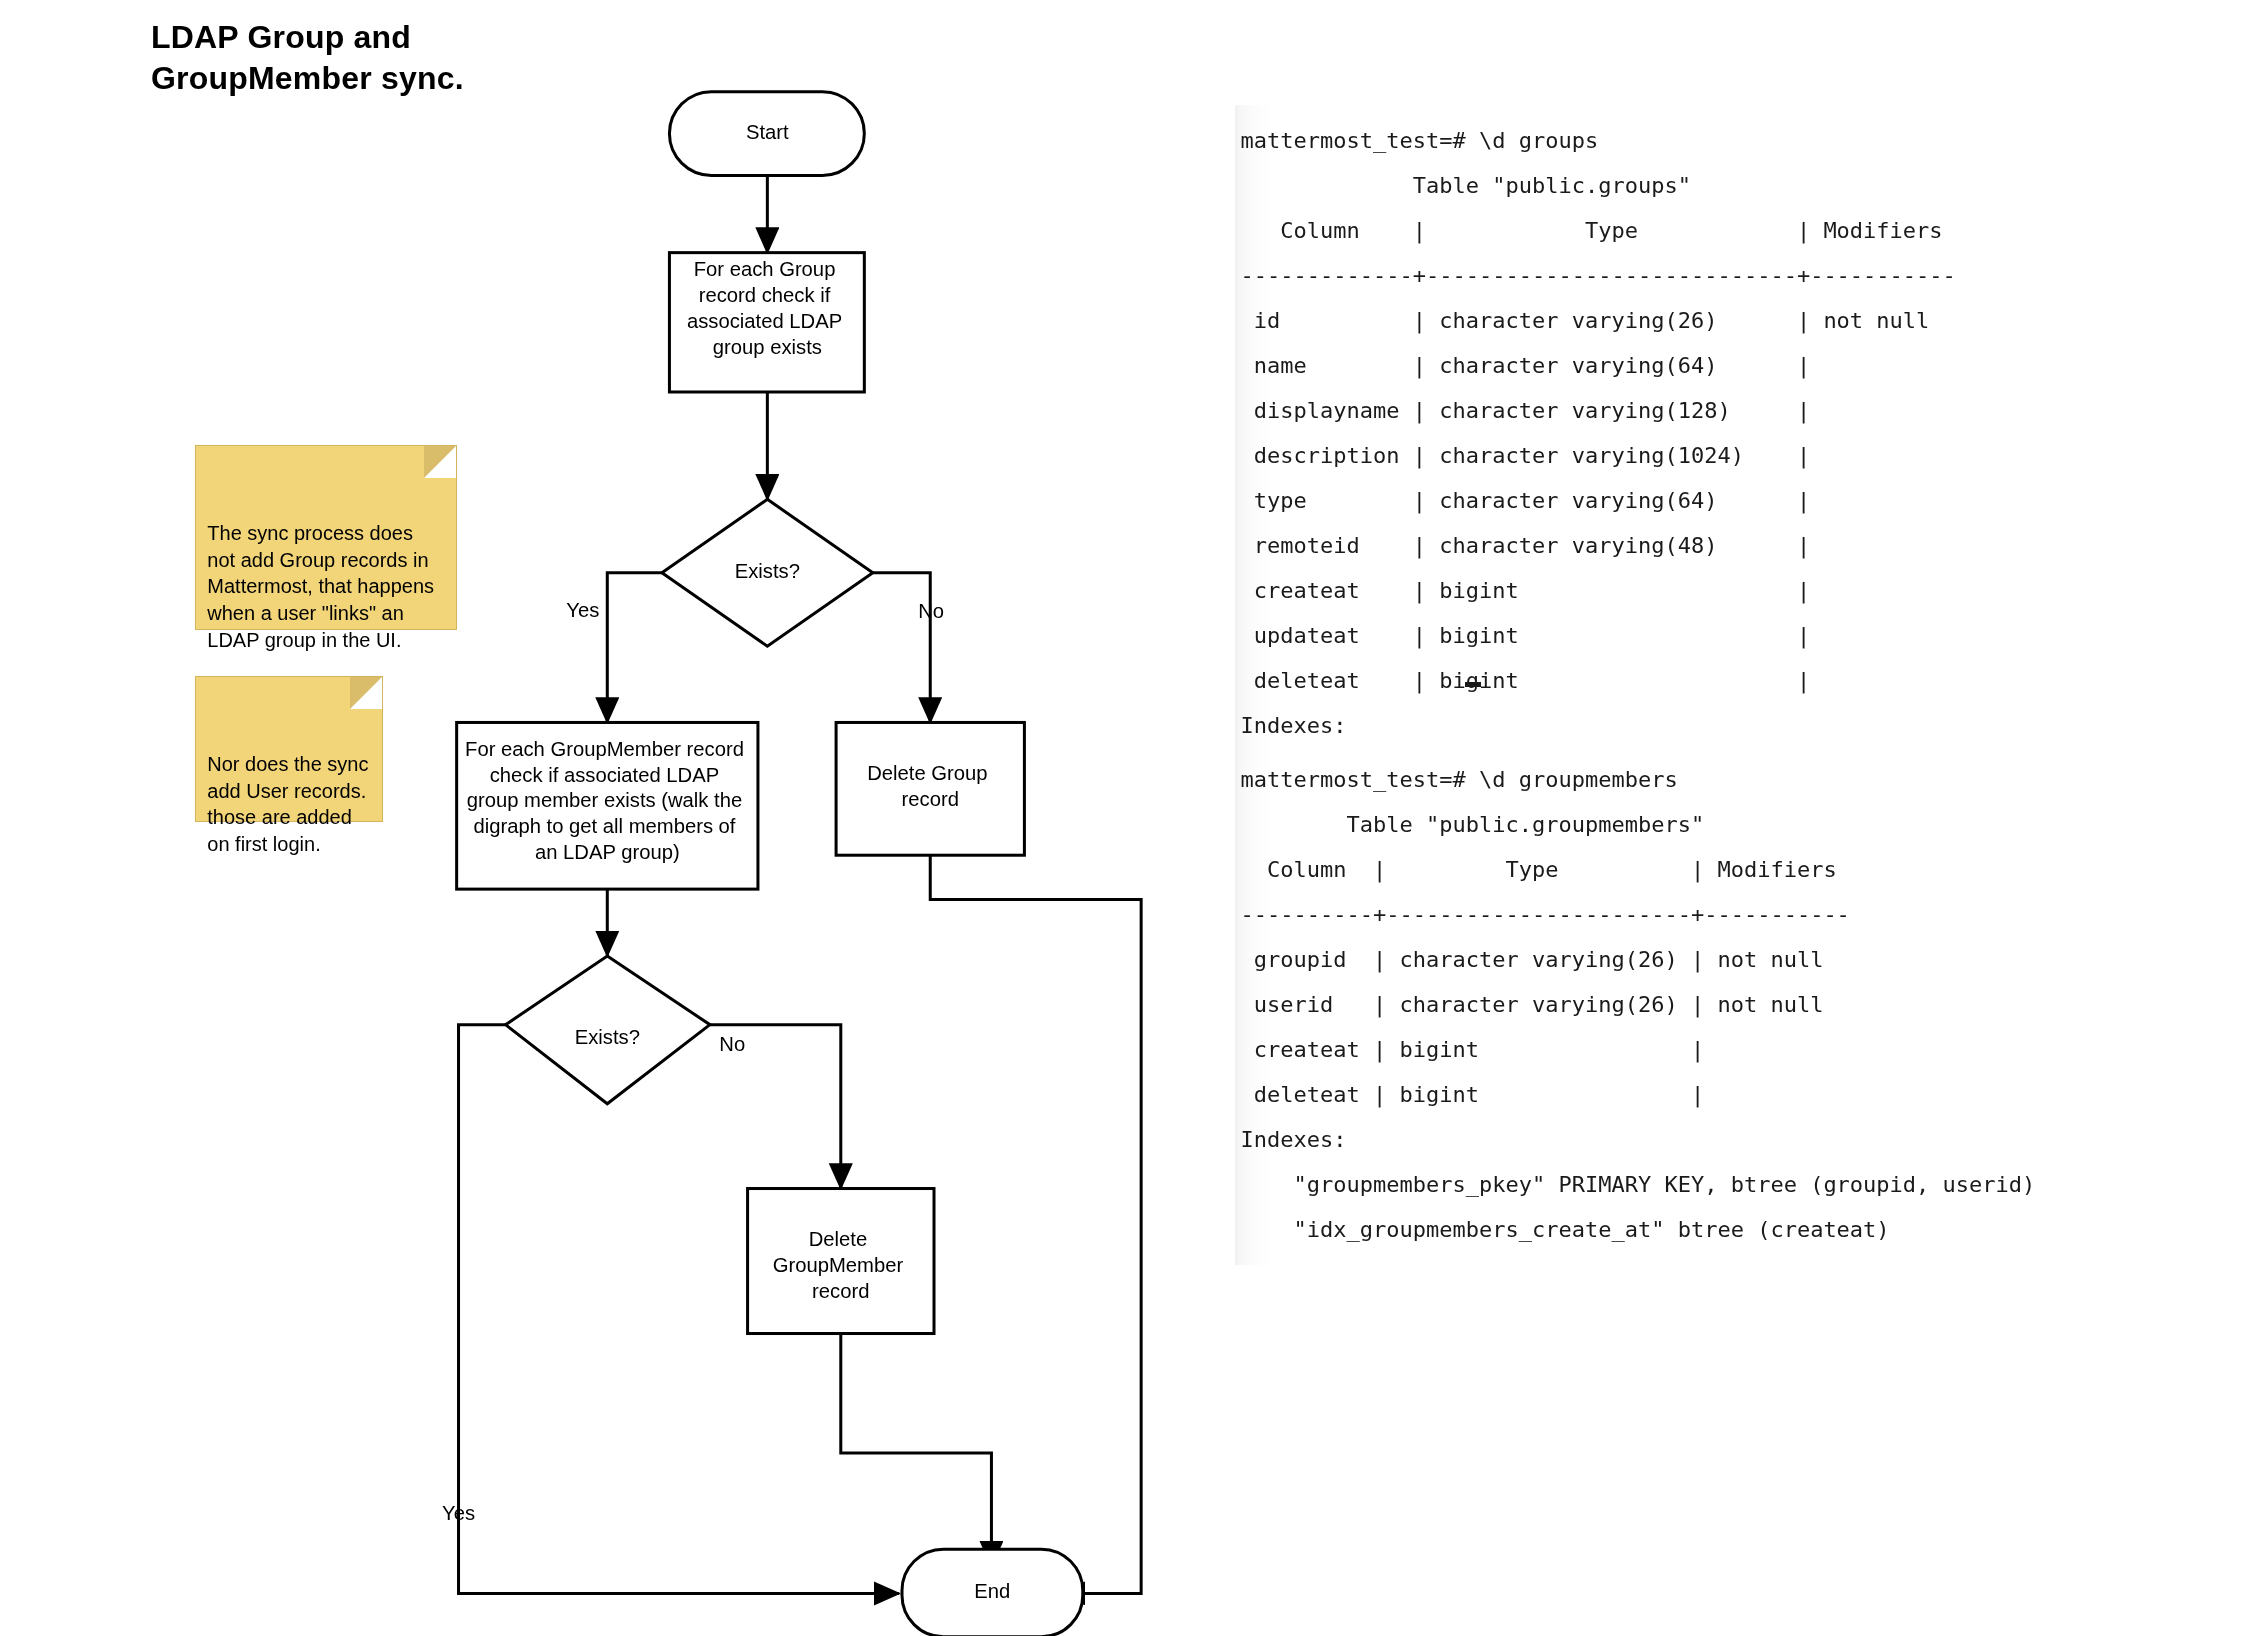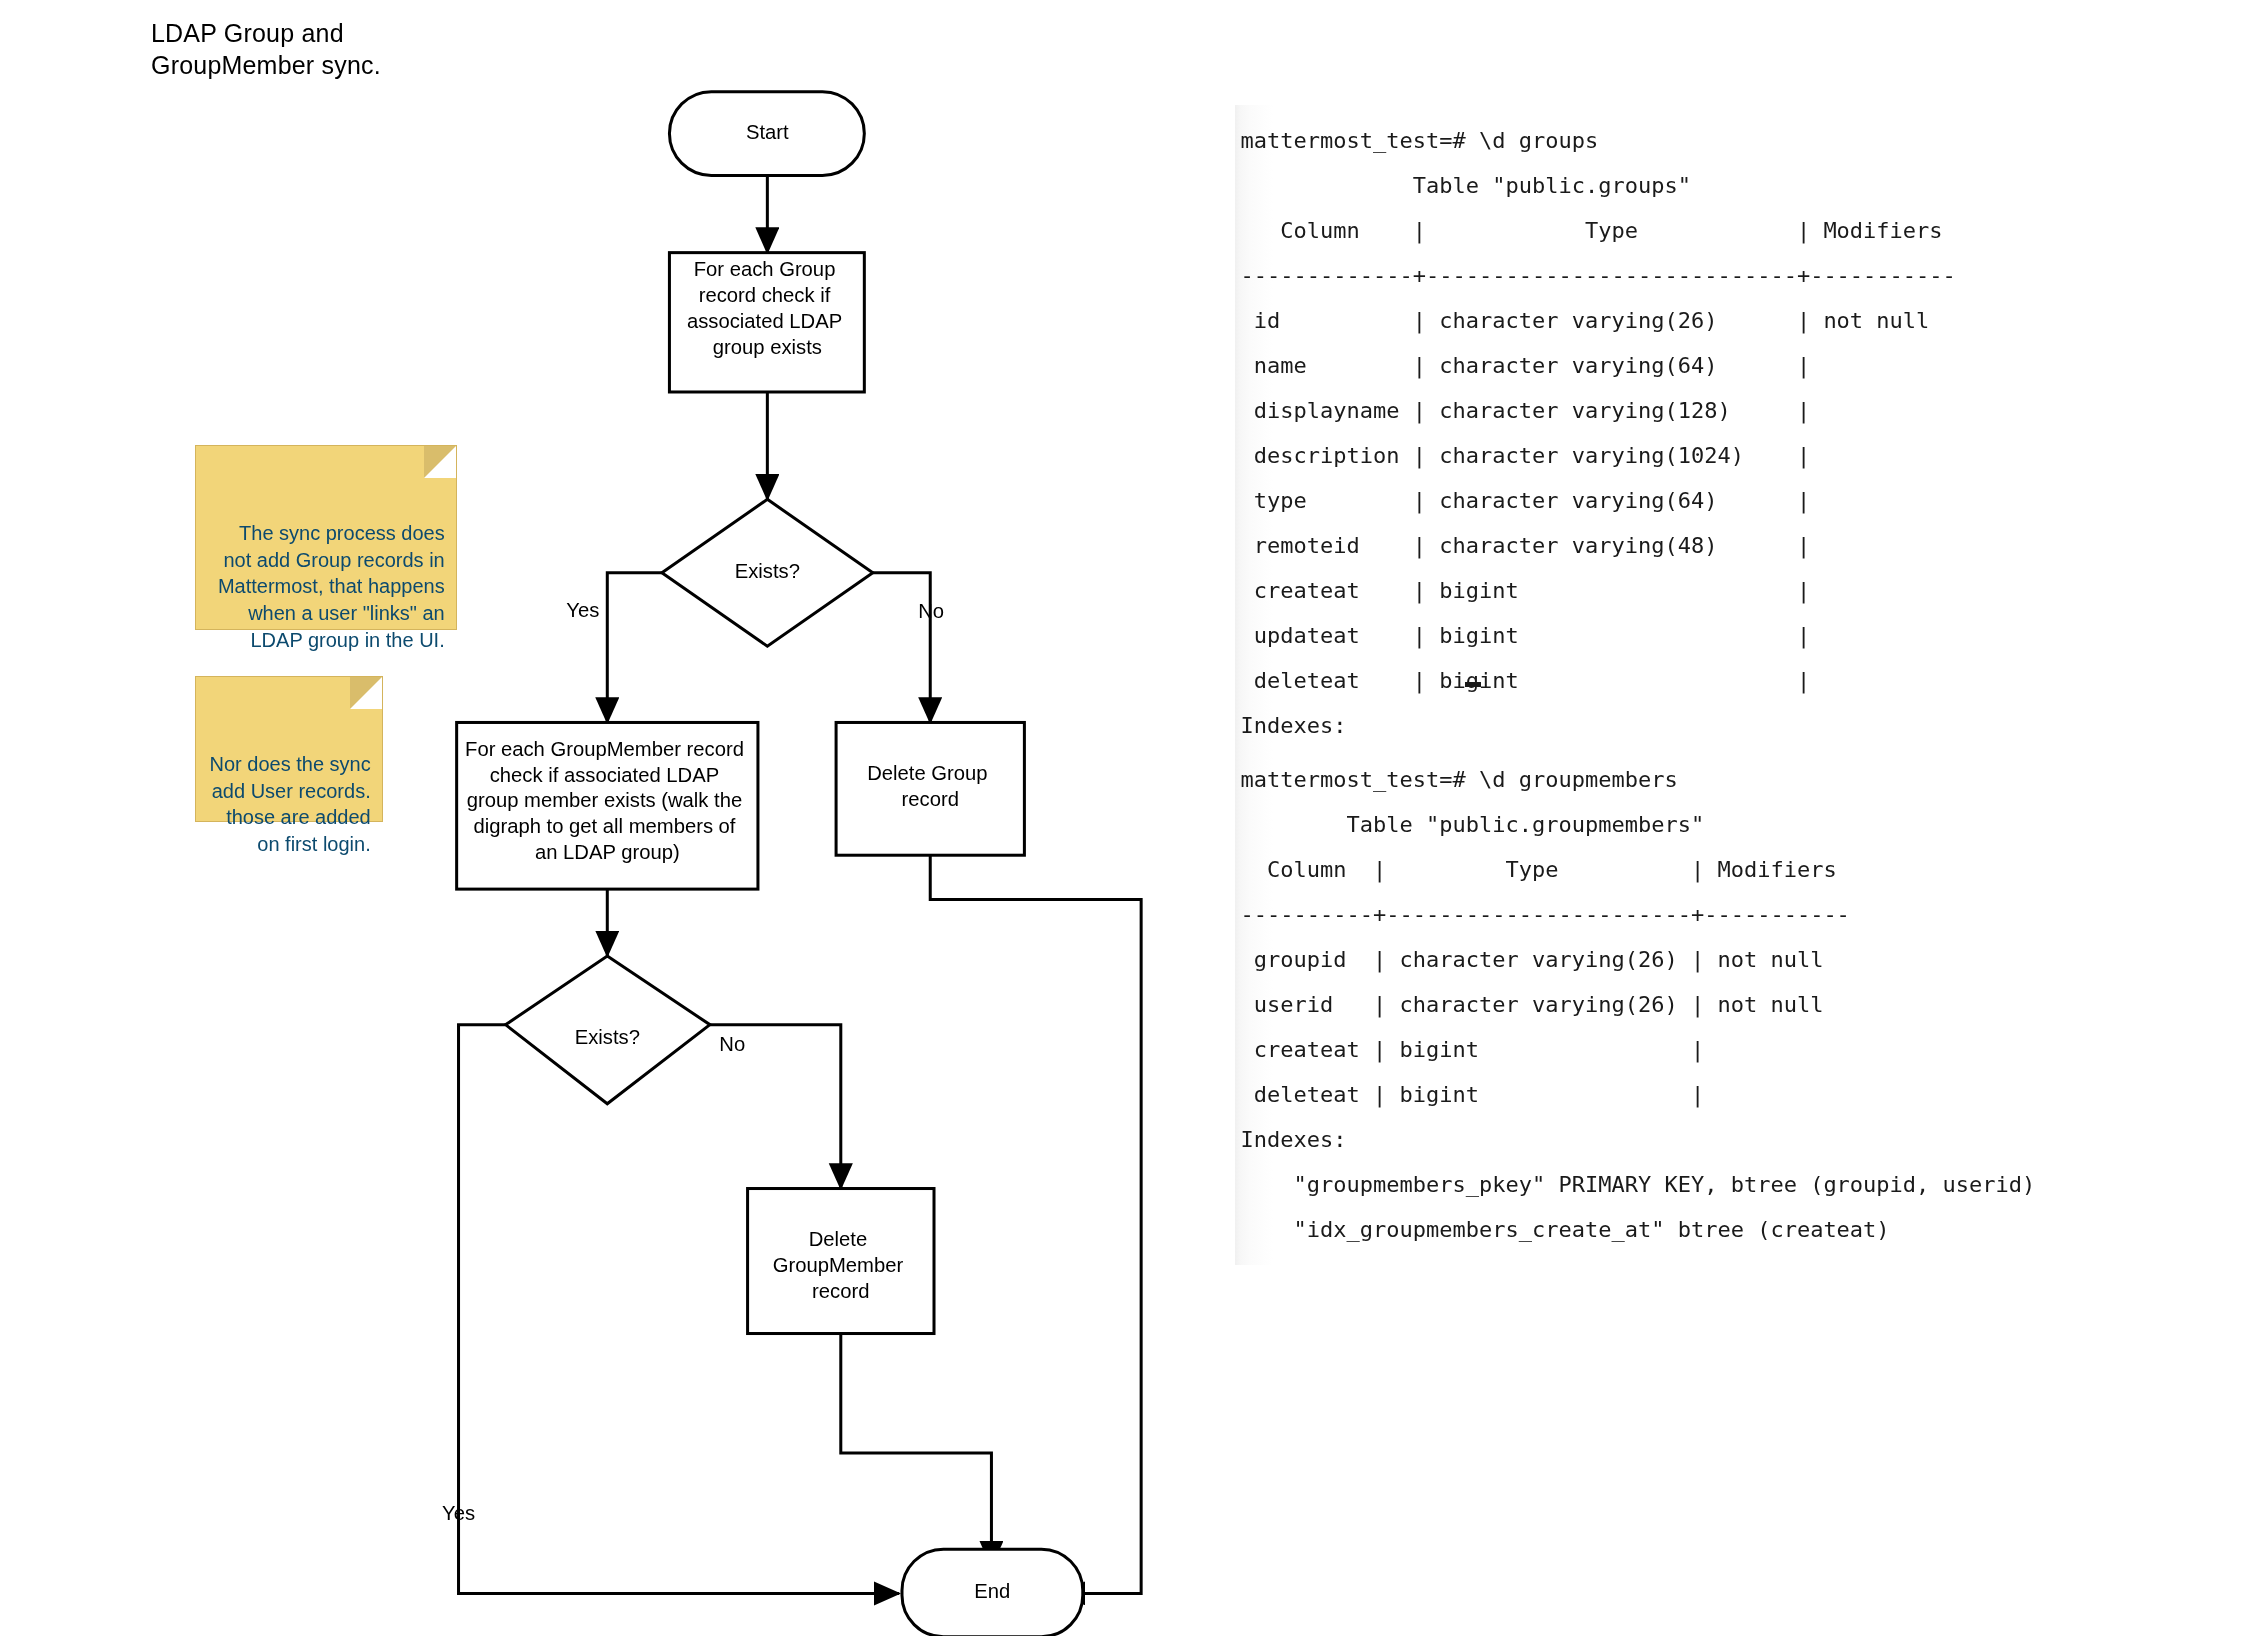"LDAP Group and" #diagram-title { font-size: 25px -> 32px; font-weight: normal -> bold }
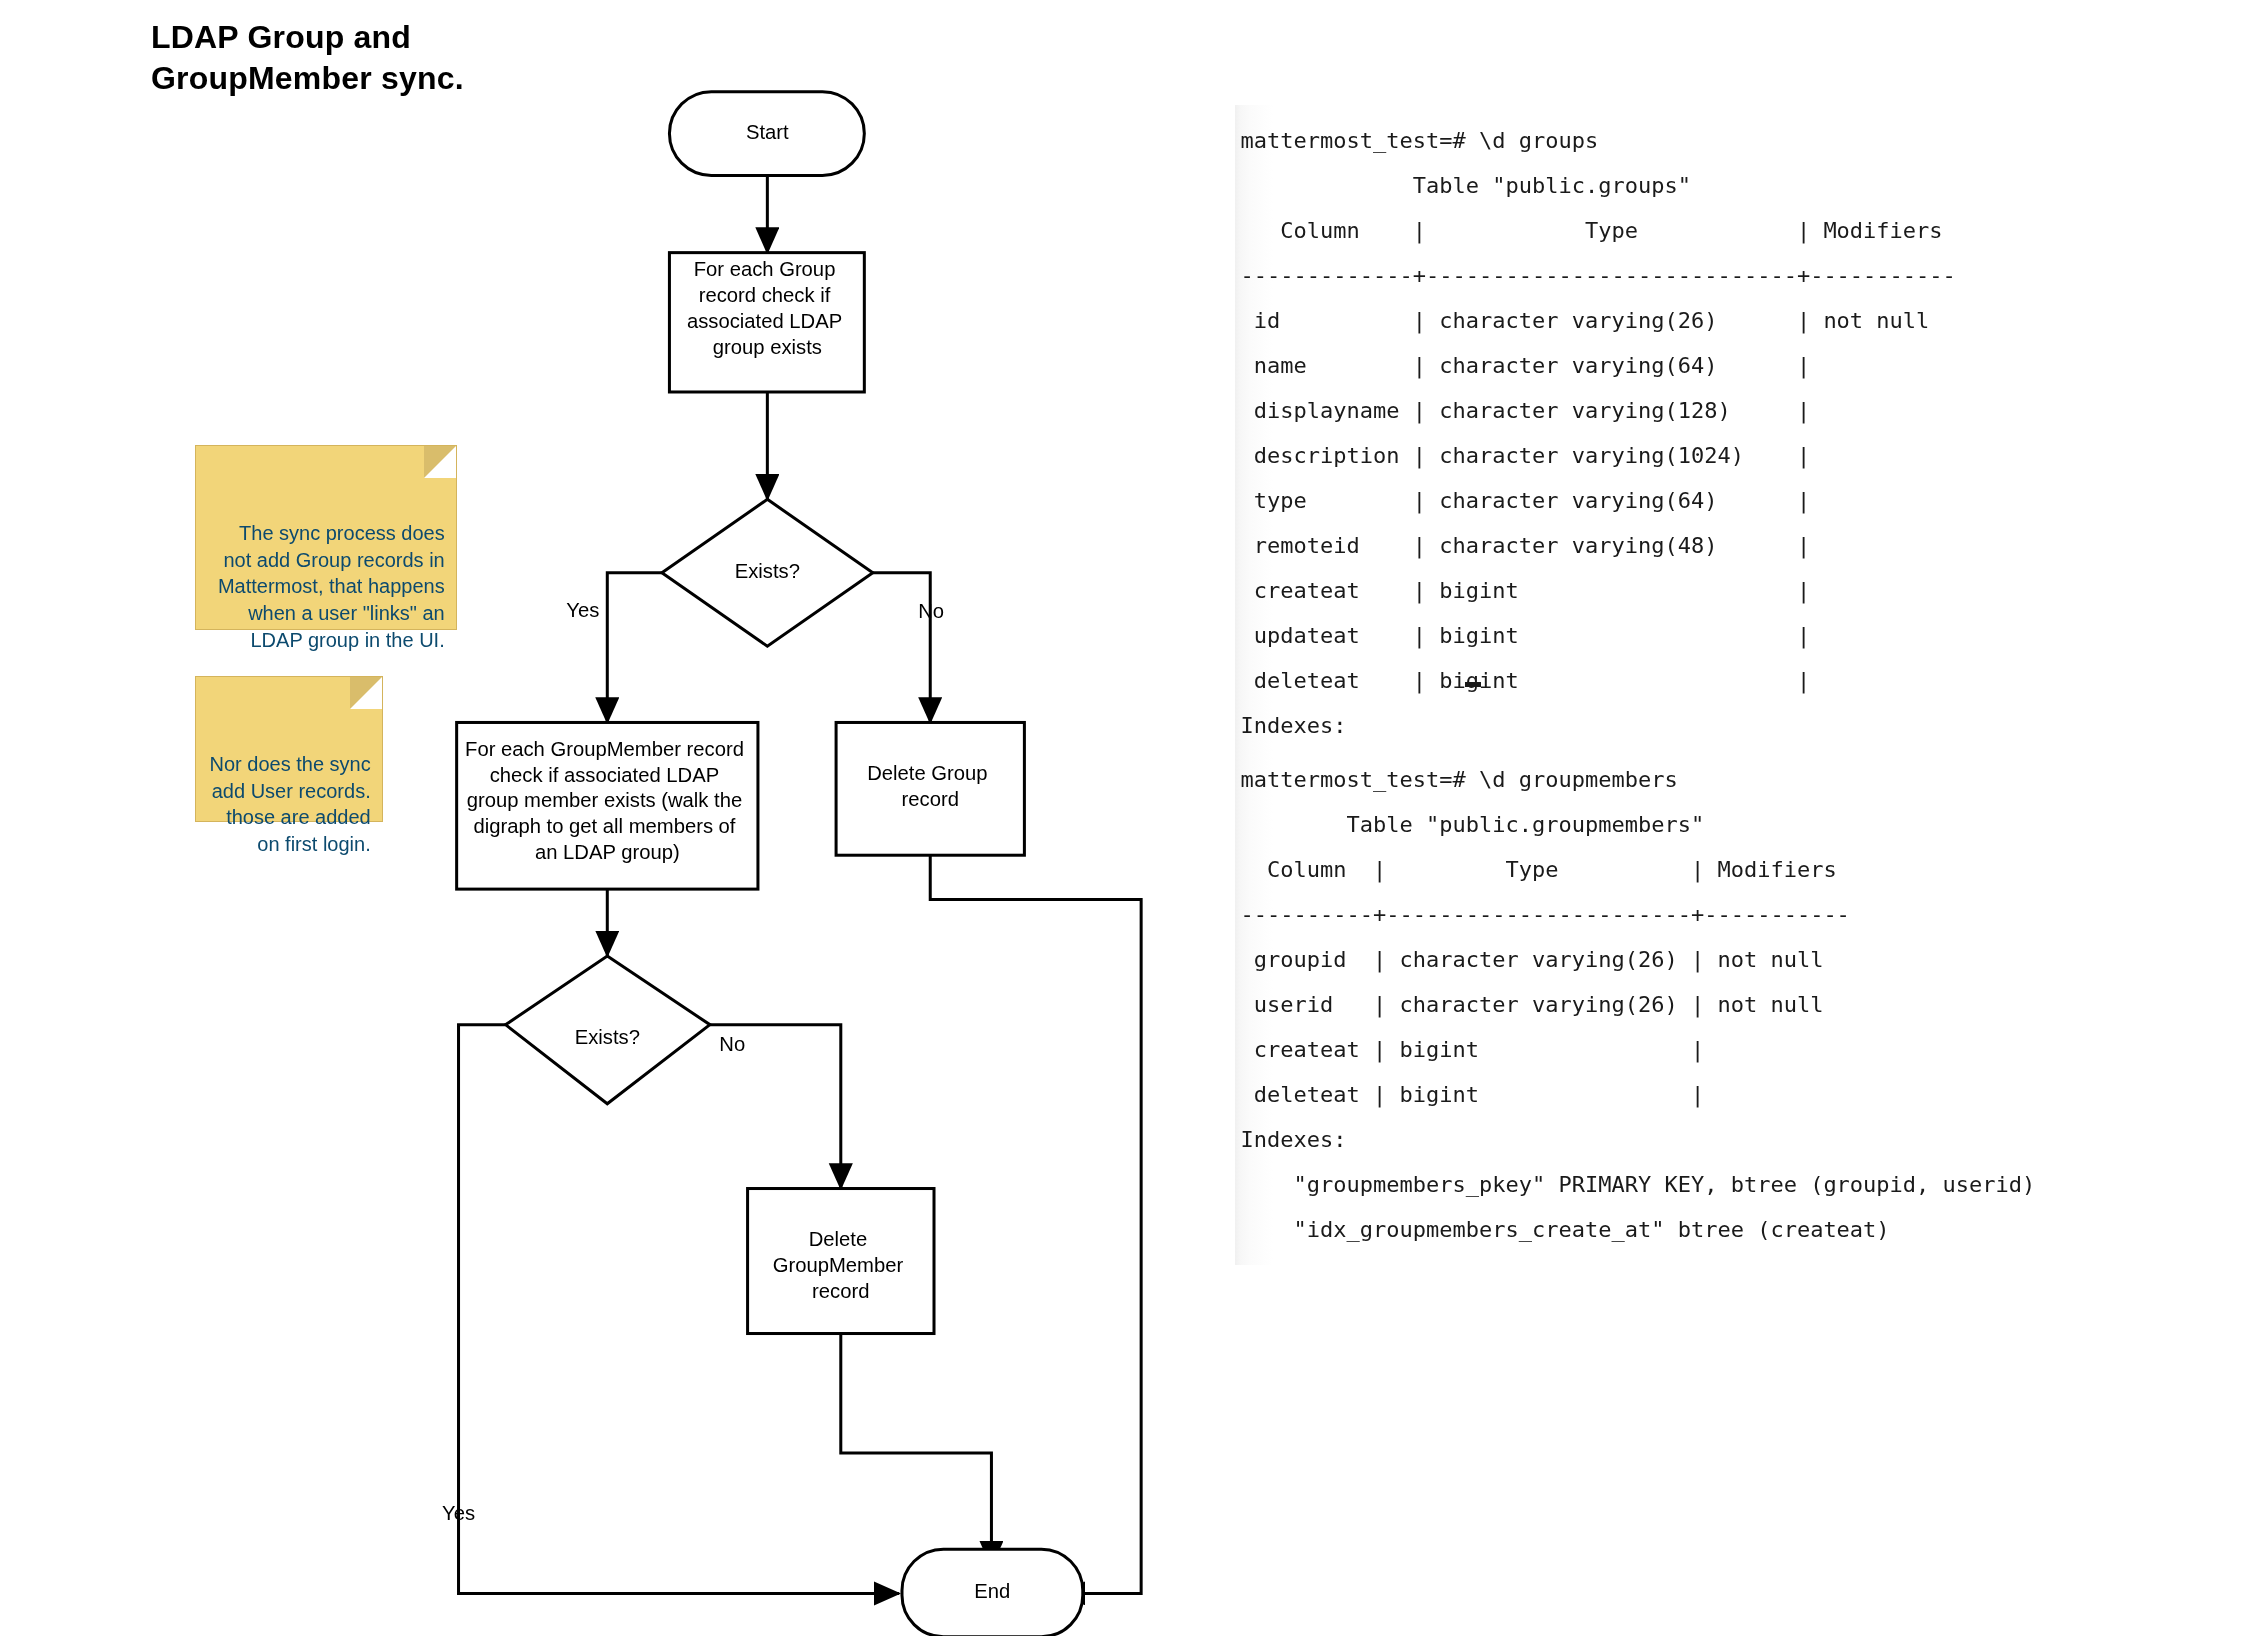"The sync process does" .sticky-note { color: #0c4a6e -> #000000; text-align: right -> left }
